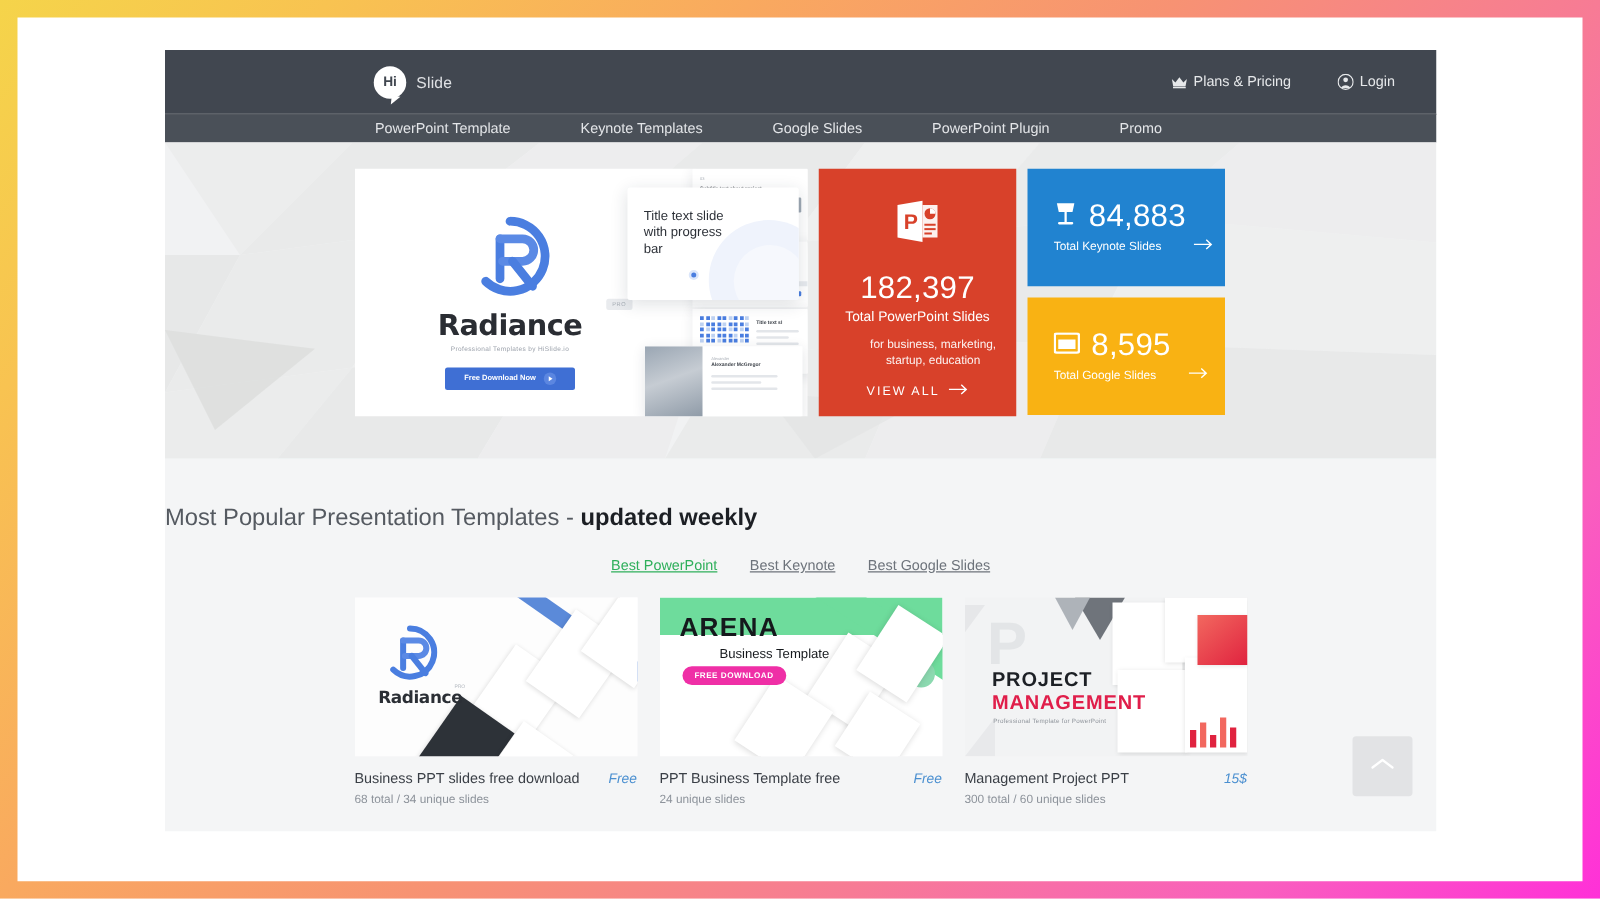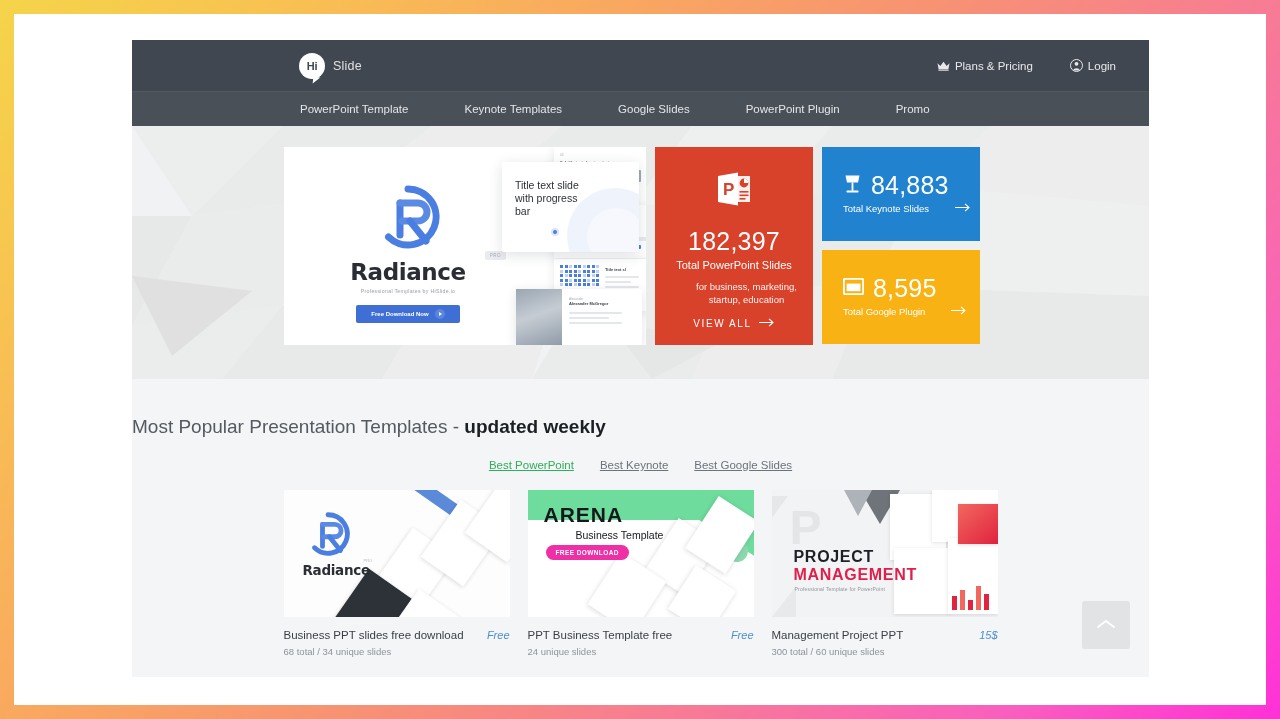"PowerPoint Template" .navbar { height: 35px -> 23px }
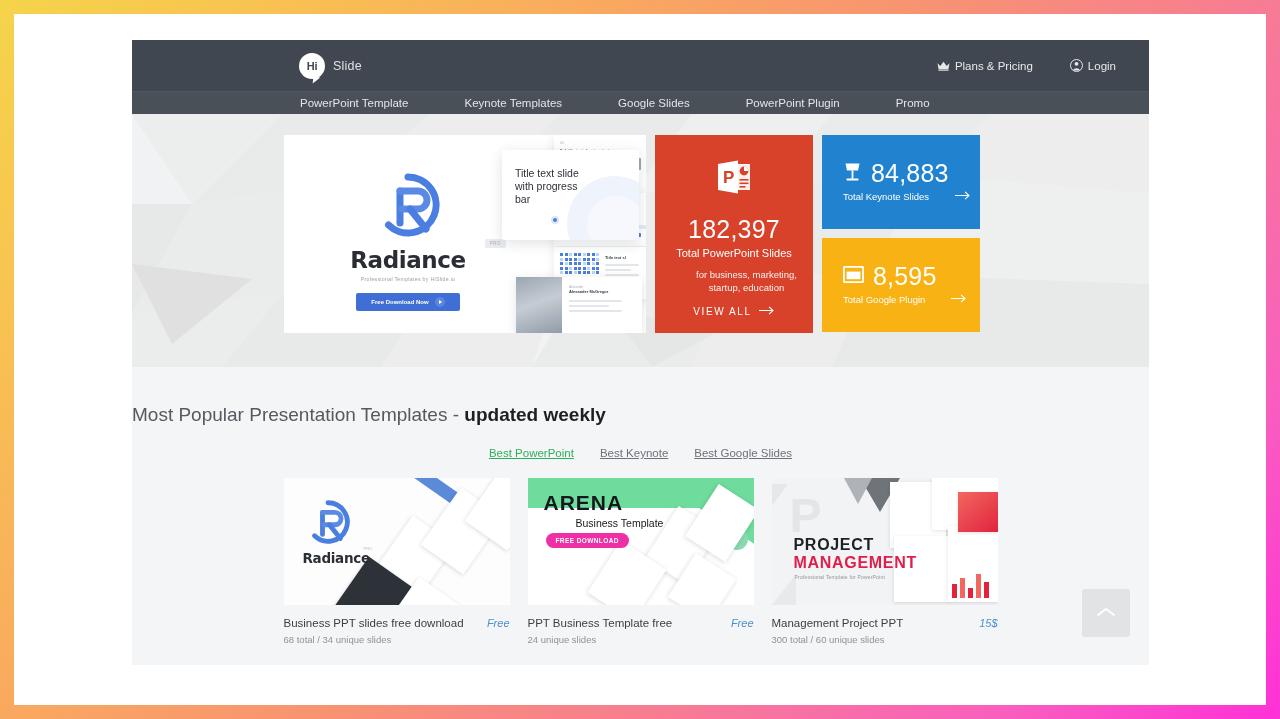"Total Google Plugin" span { text: Plugin -> Slides }
